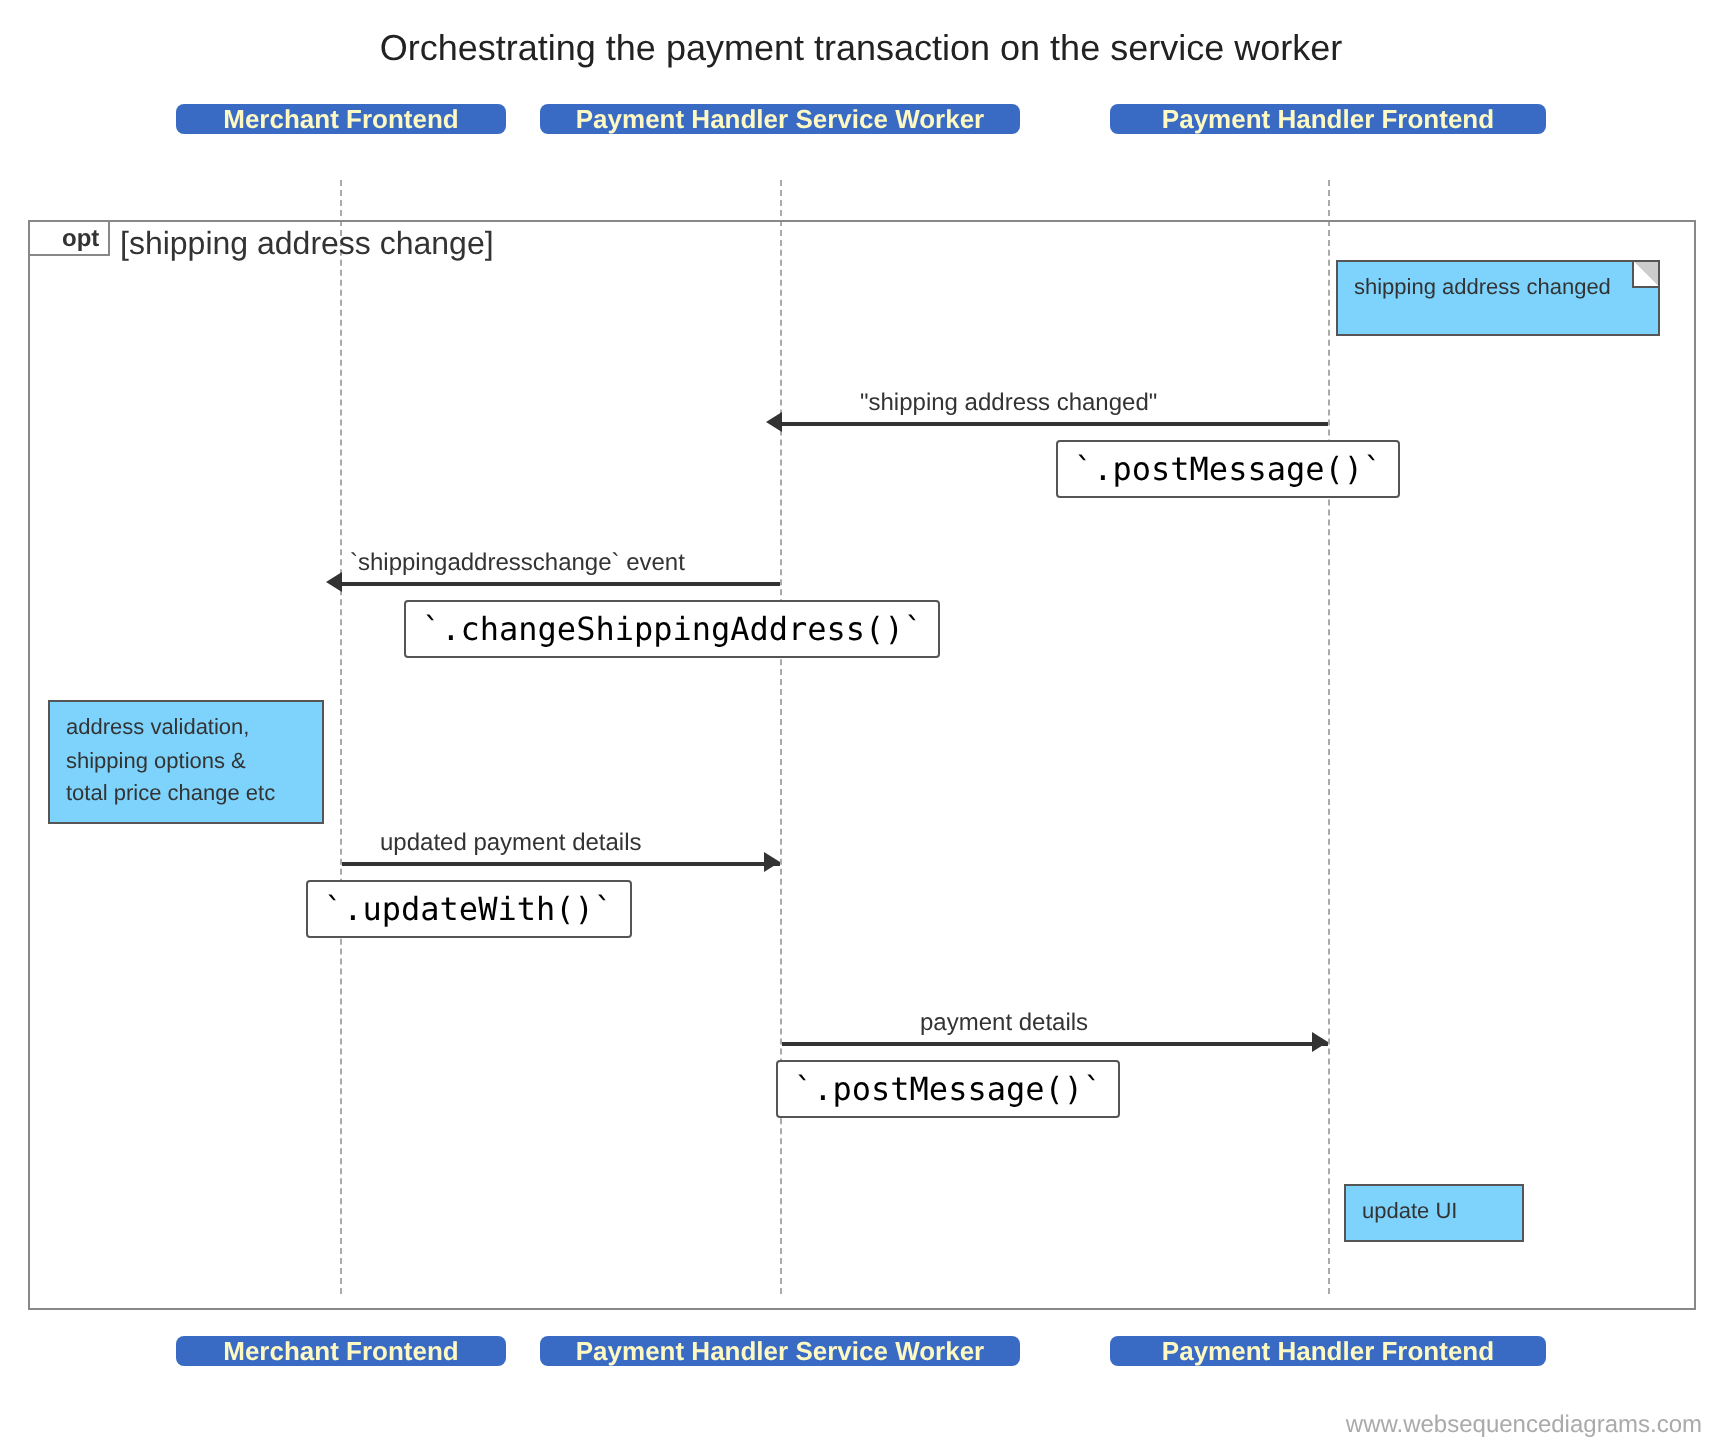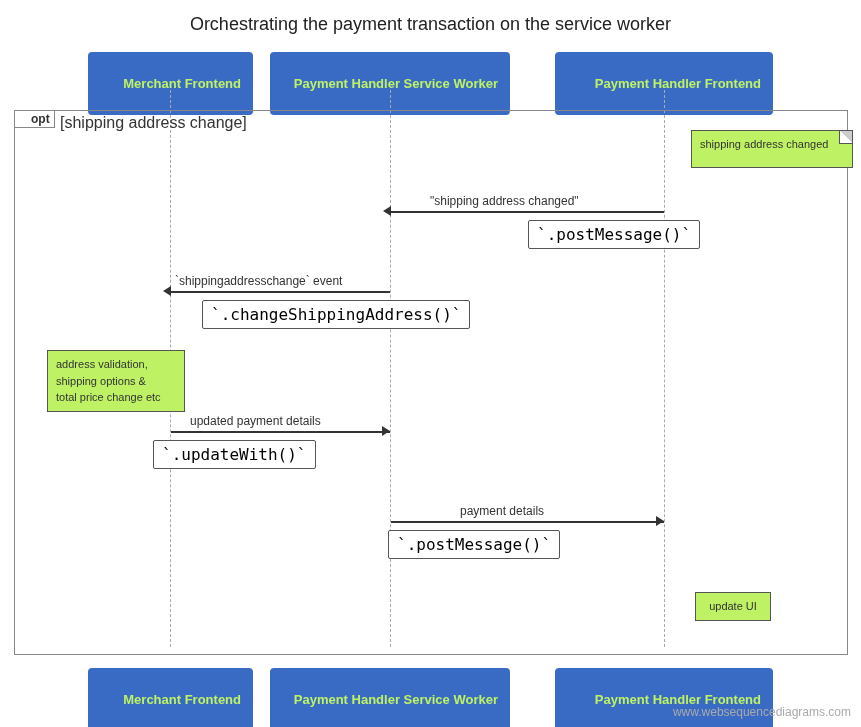"Merchant Frontend" .participant-box { color: #bef264 -> #fef9c3; padding: 24px 12px -> 0 12px; text-align: right -> center }
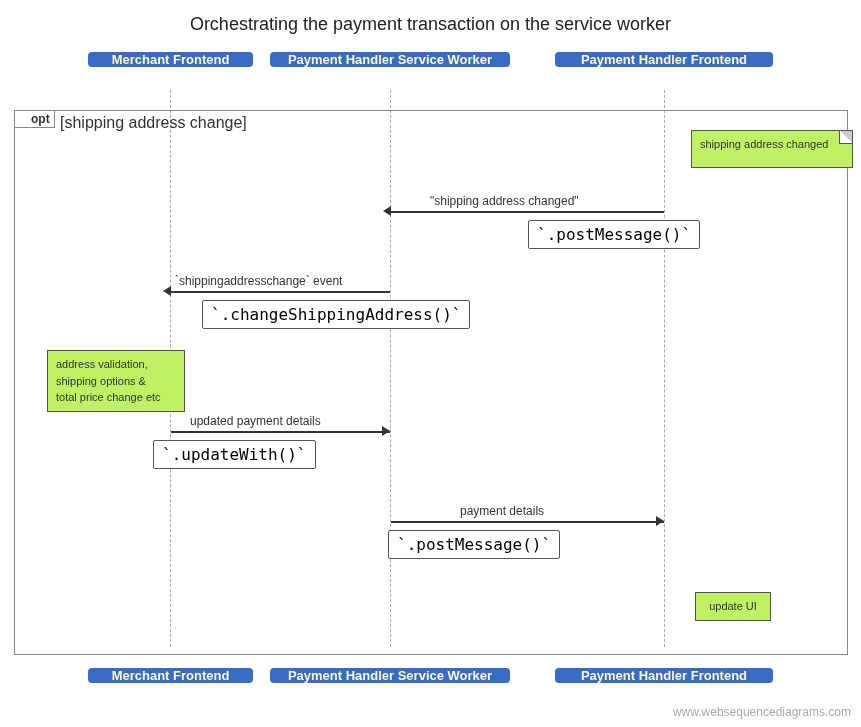"shipping address changed" .note-box { background: #bef264 -> #7dd3fc; margin-left: 23px -> none }
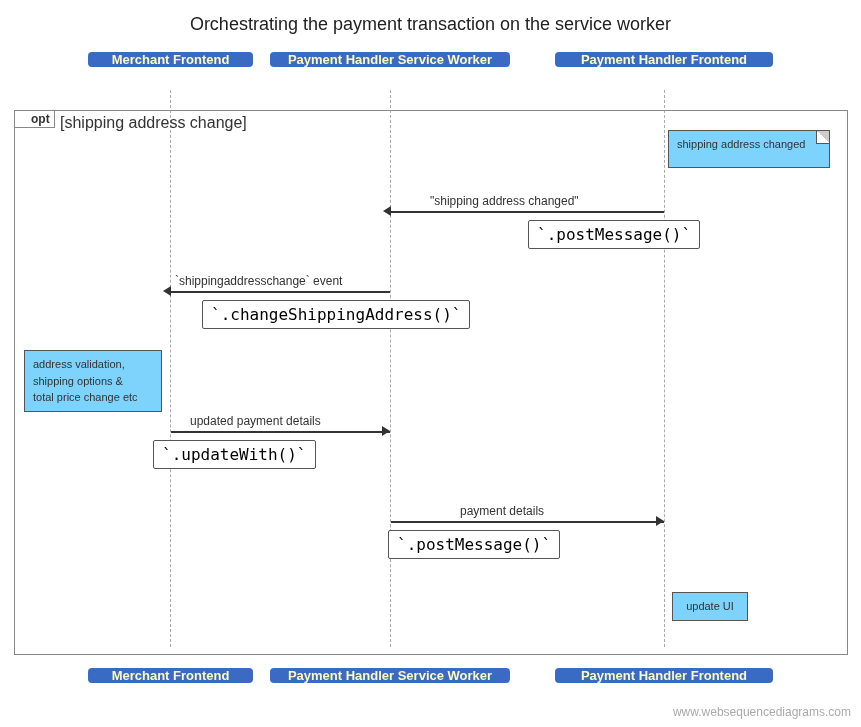"update UI" div.note-box { text-align: center -> left; width: 76px -> 90px }
